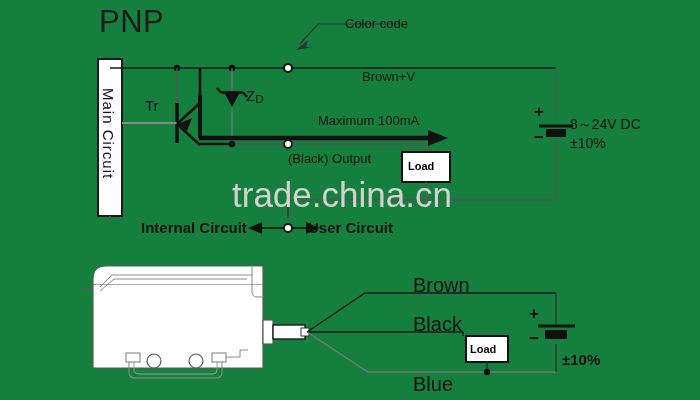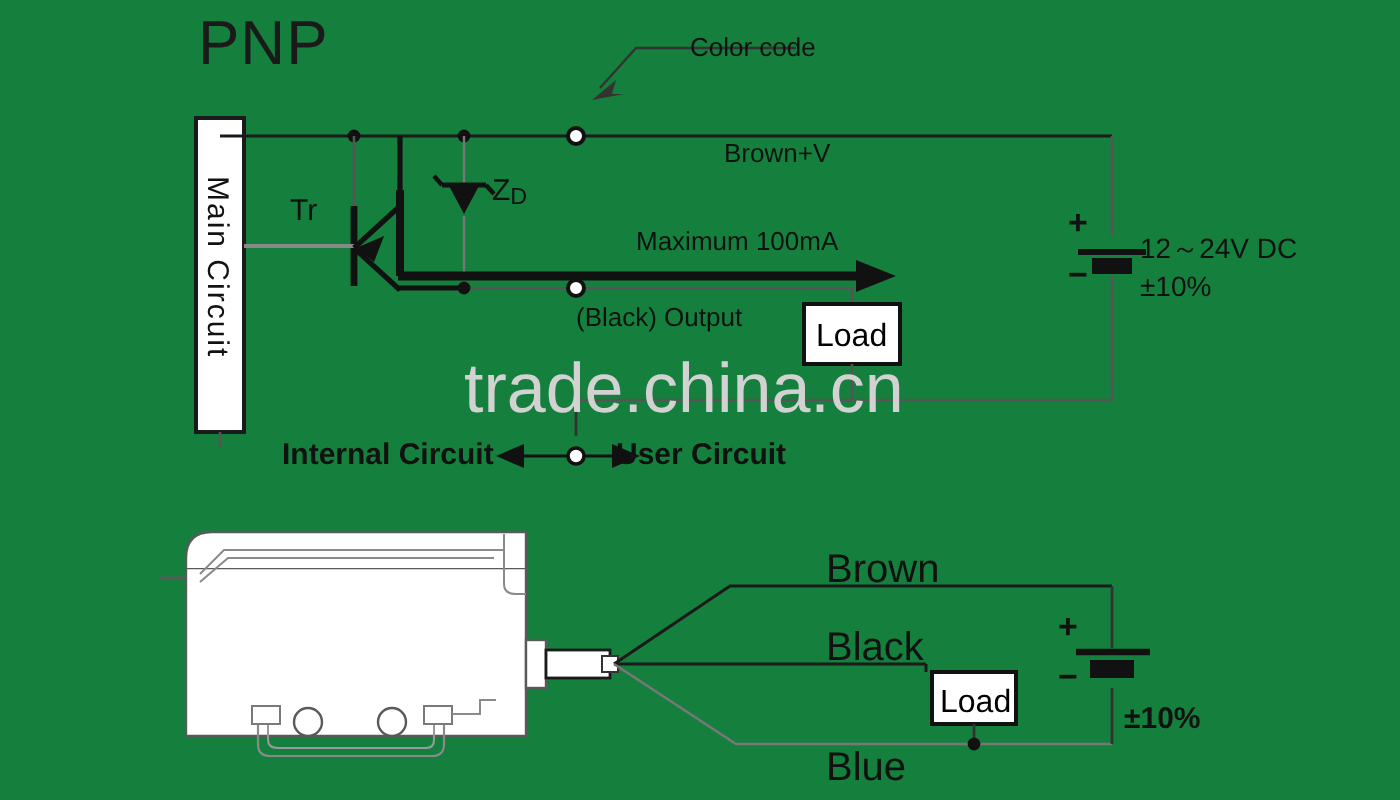"12～24V DC" div.lbl { text: 12 -> 8 }
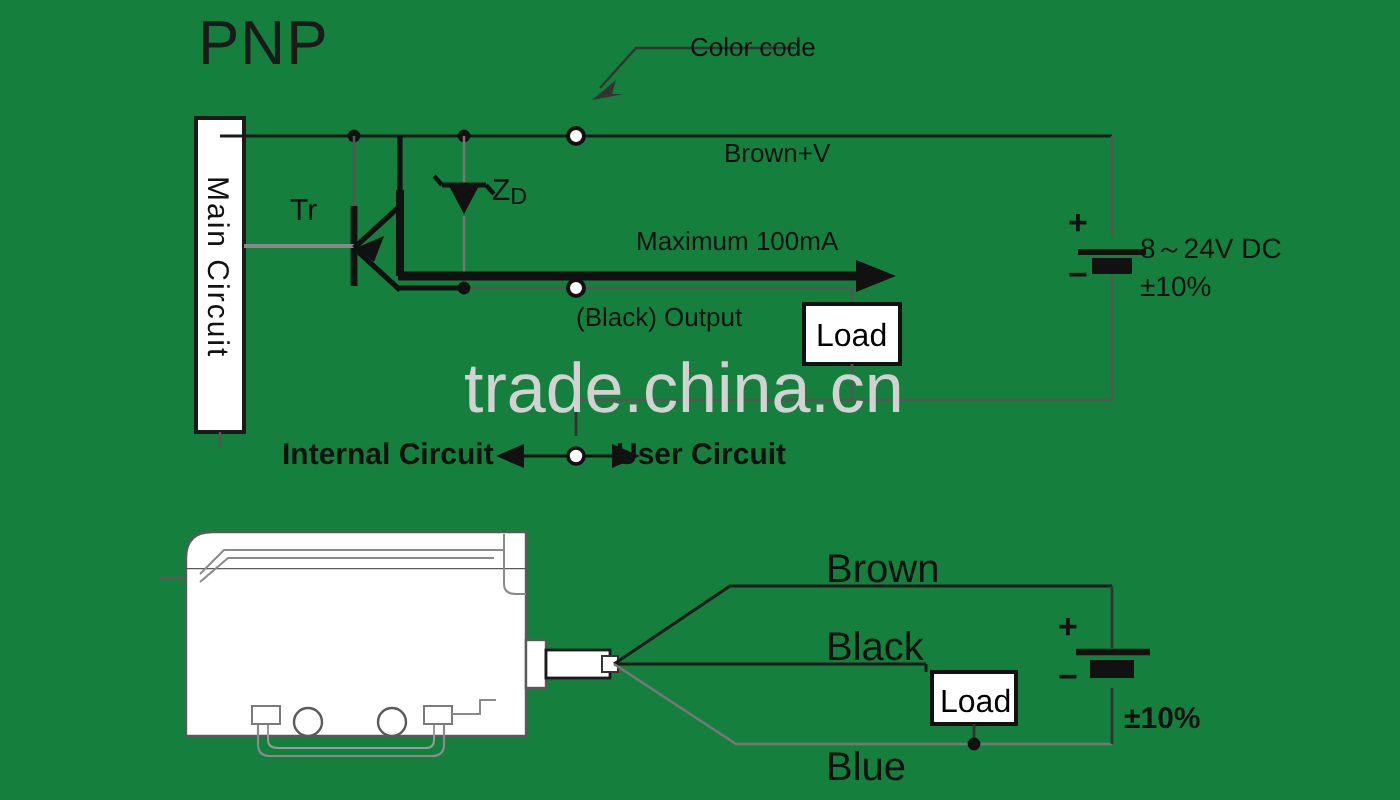"Load" .load-label { font-size: 16px -> 11px; font-weight: normal -> bold }
